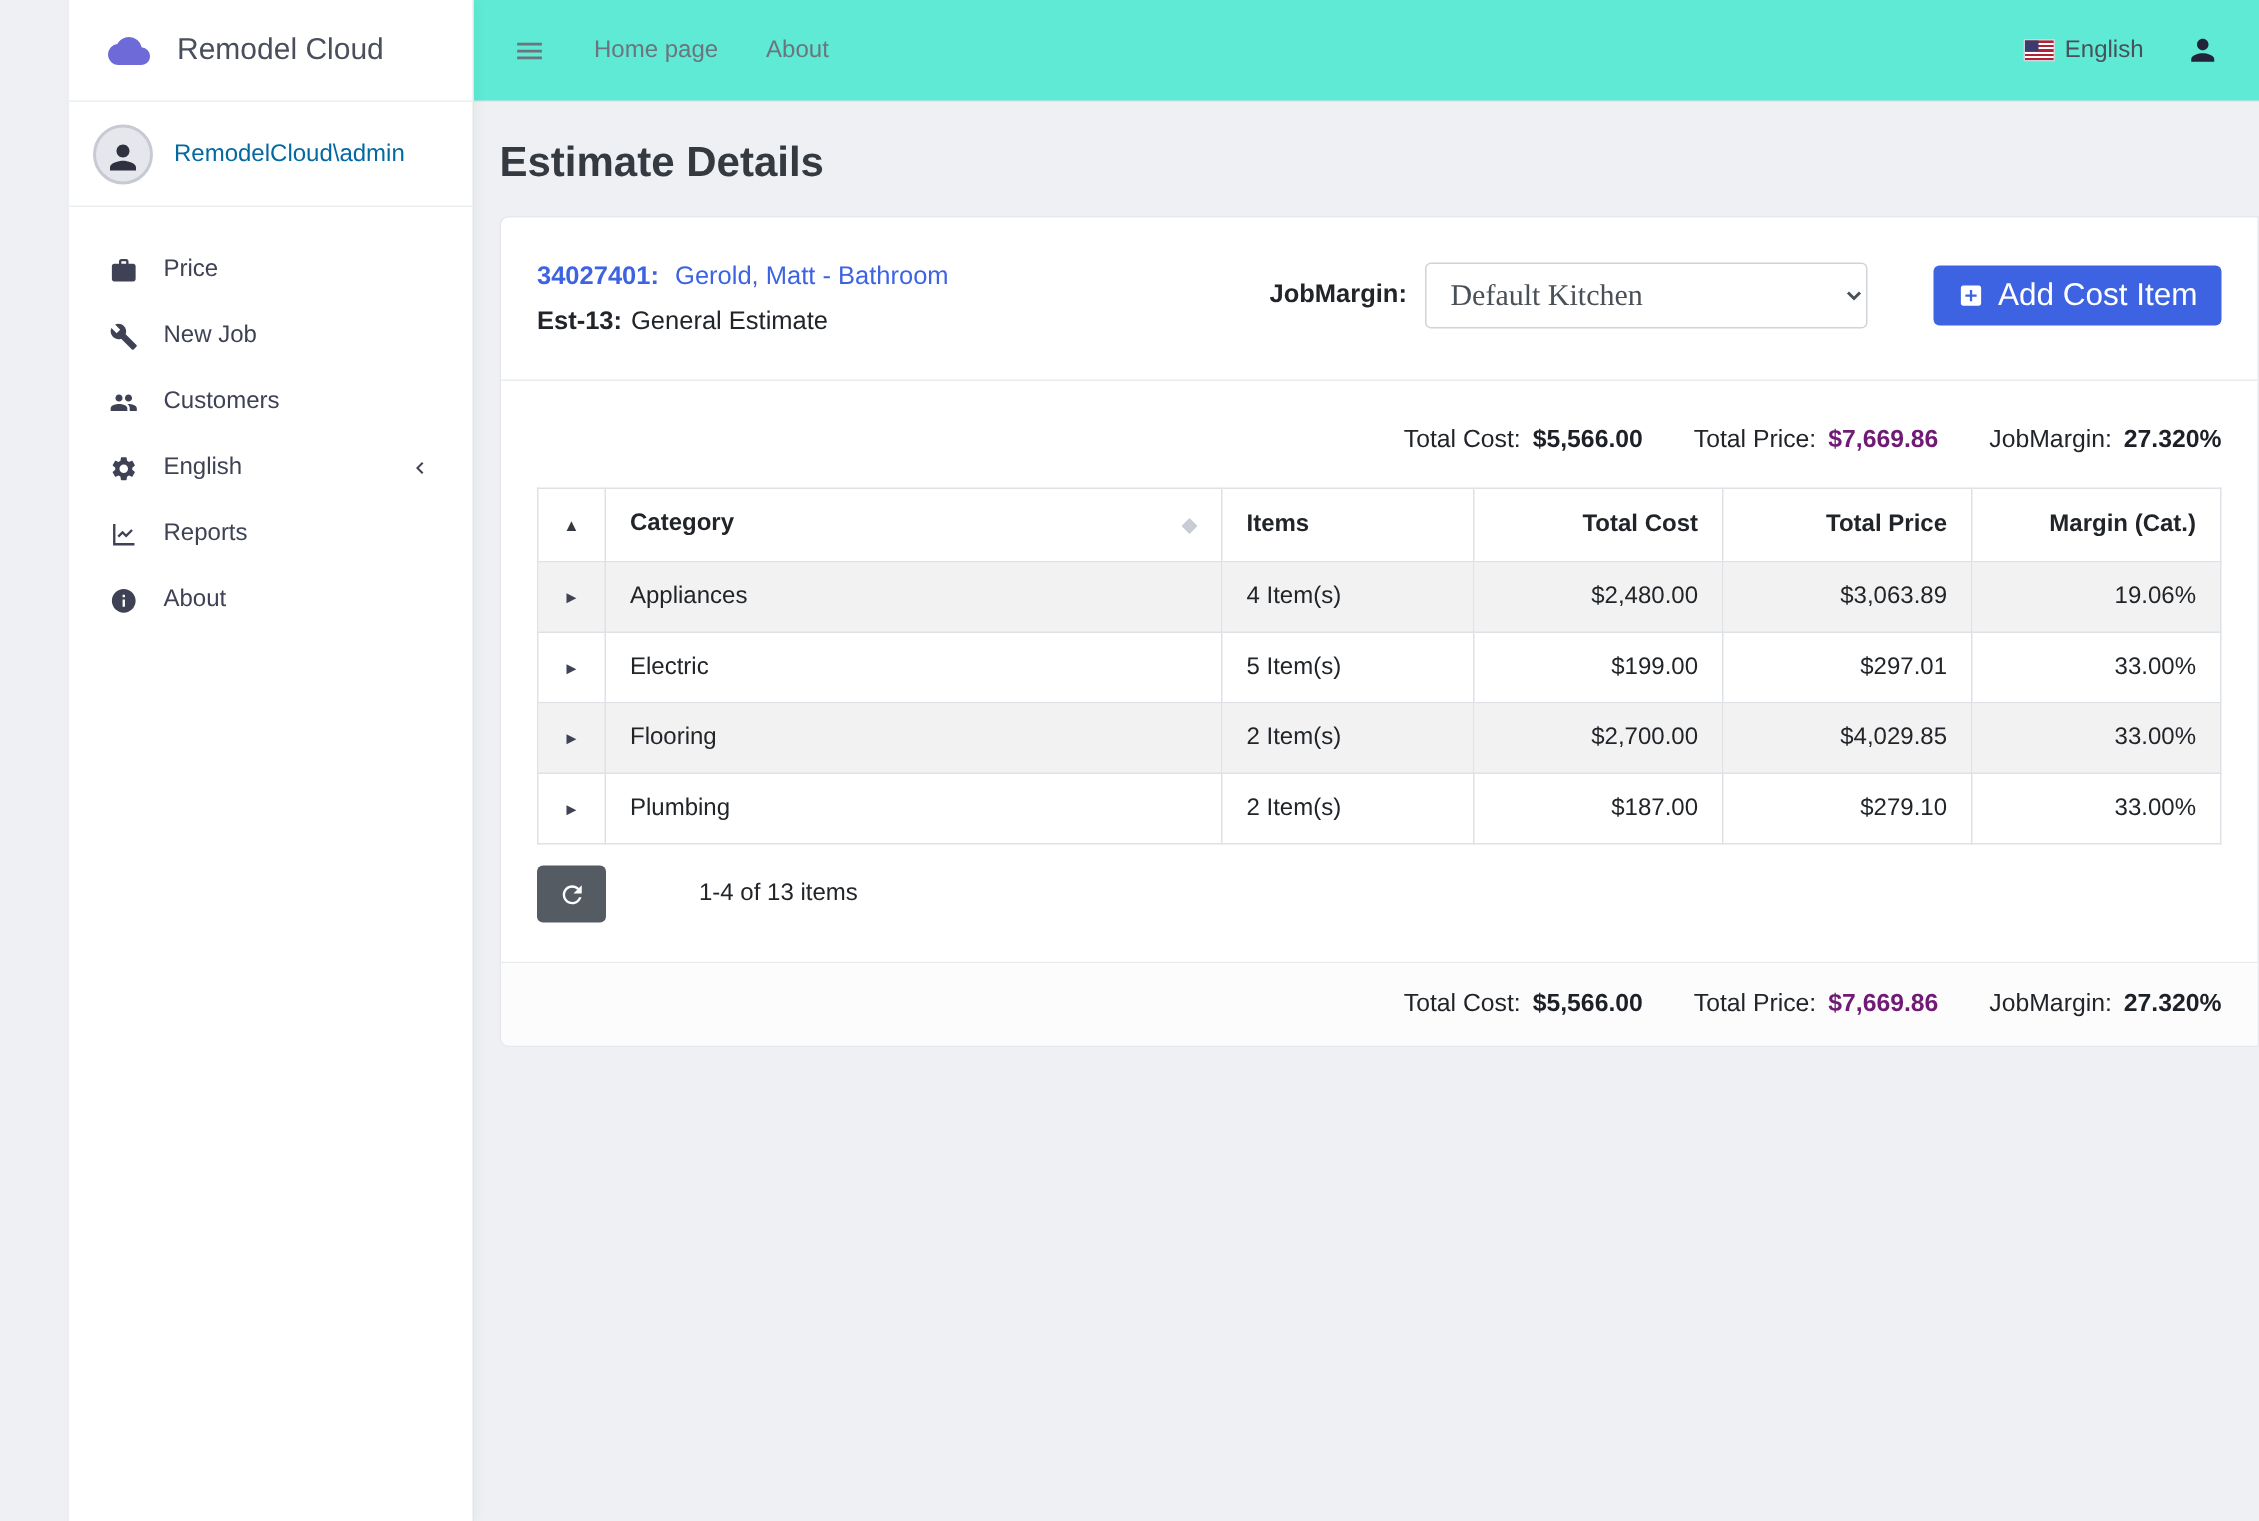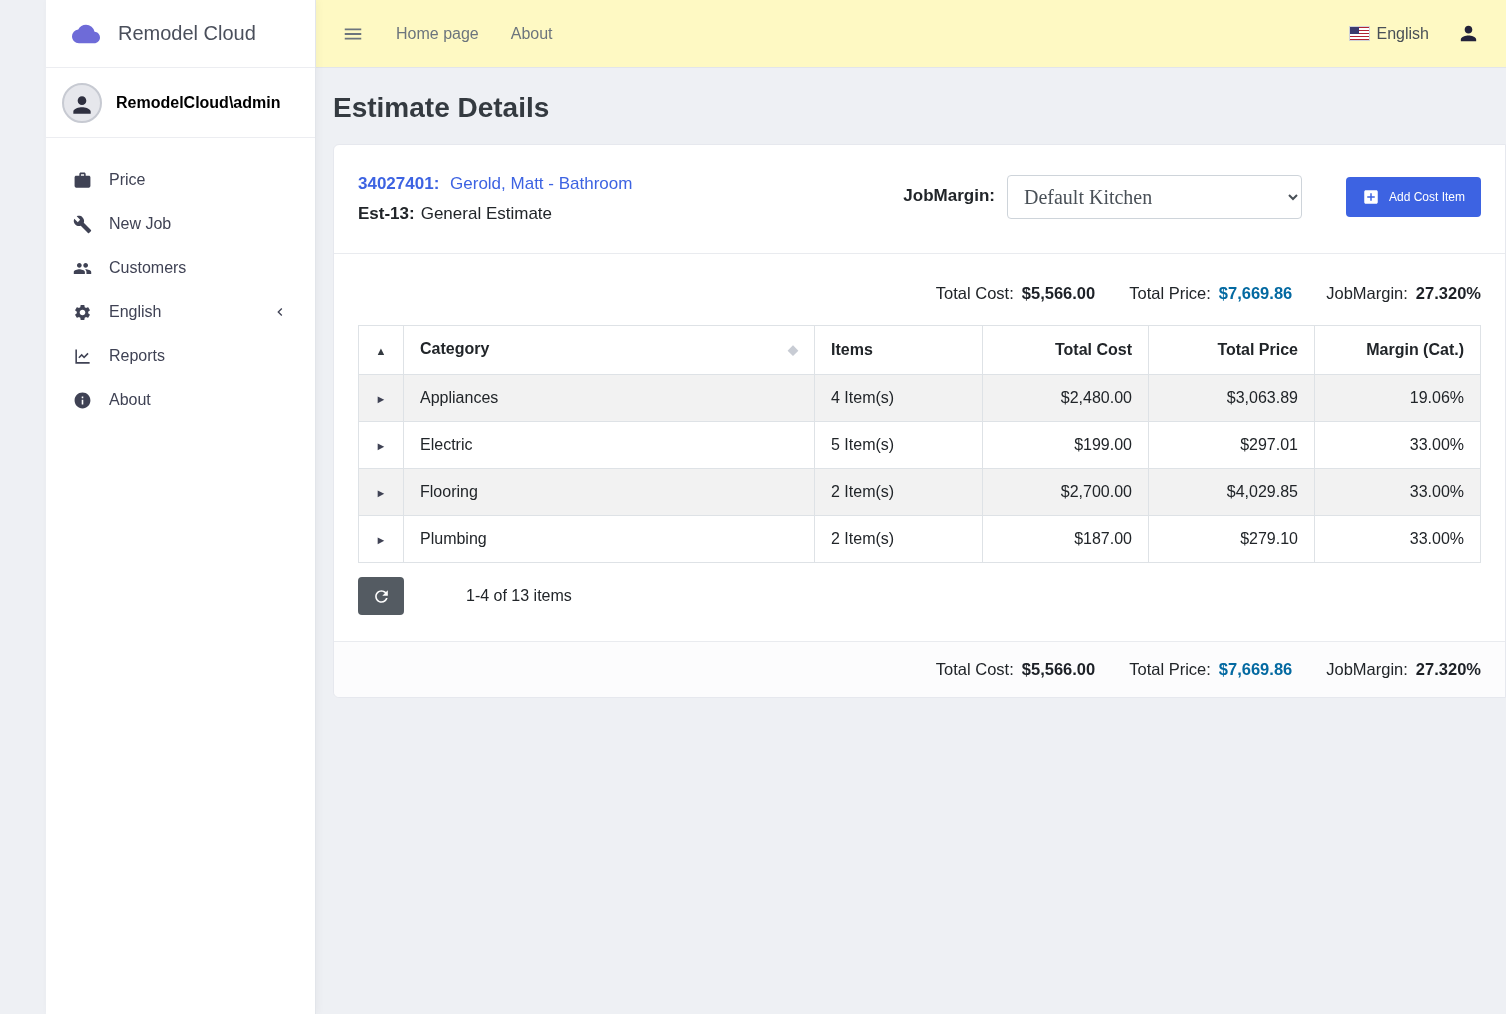"Home page" .topbar { background: #fef9c3 -> #5eead4 }
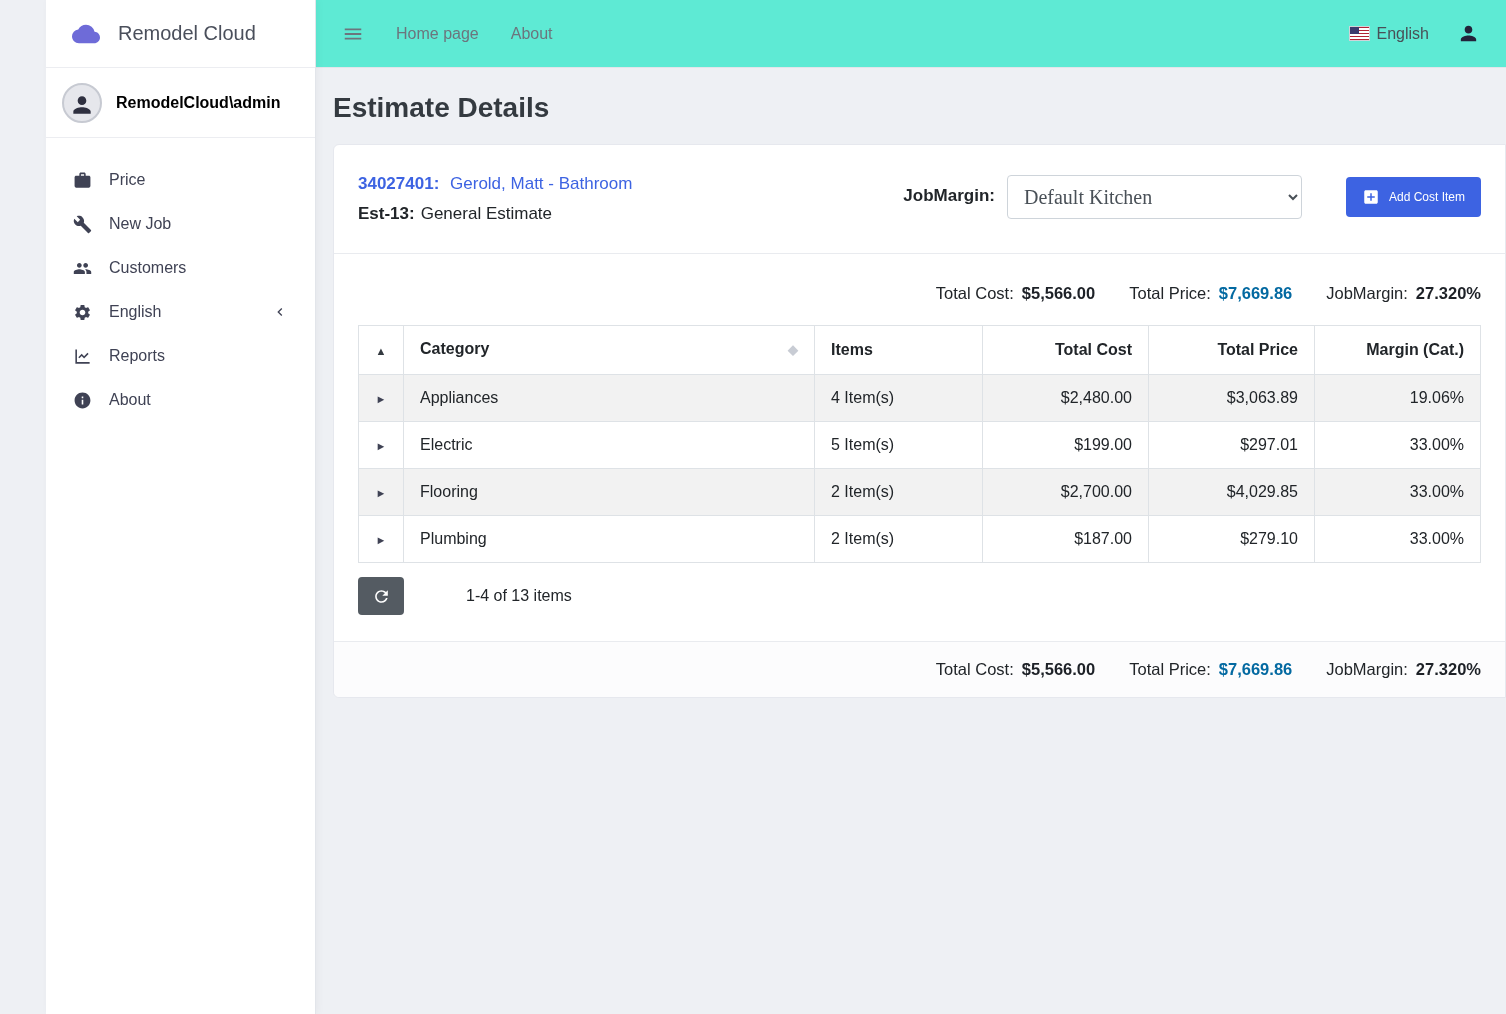"RemodelCloud\admin" .user-name { color: #000000 -> #0369a1; font-weight: bold -> none }
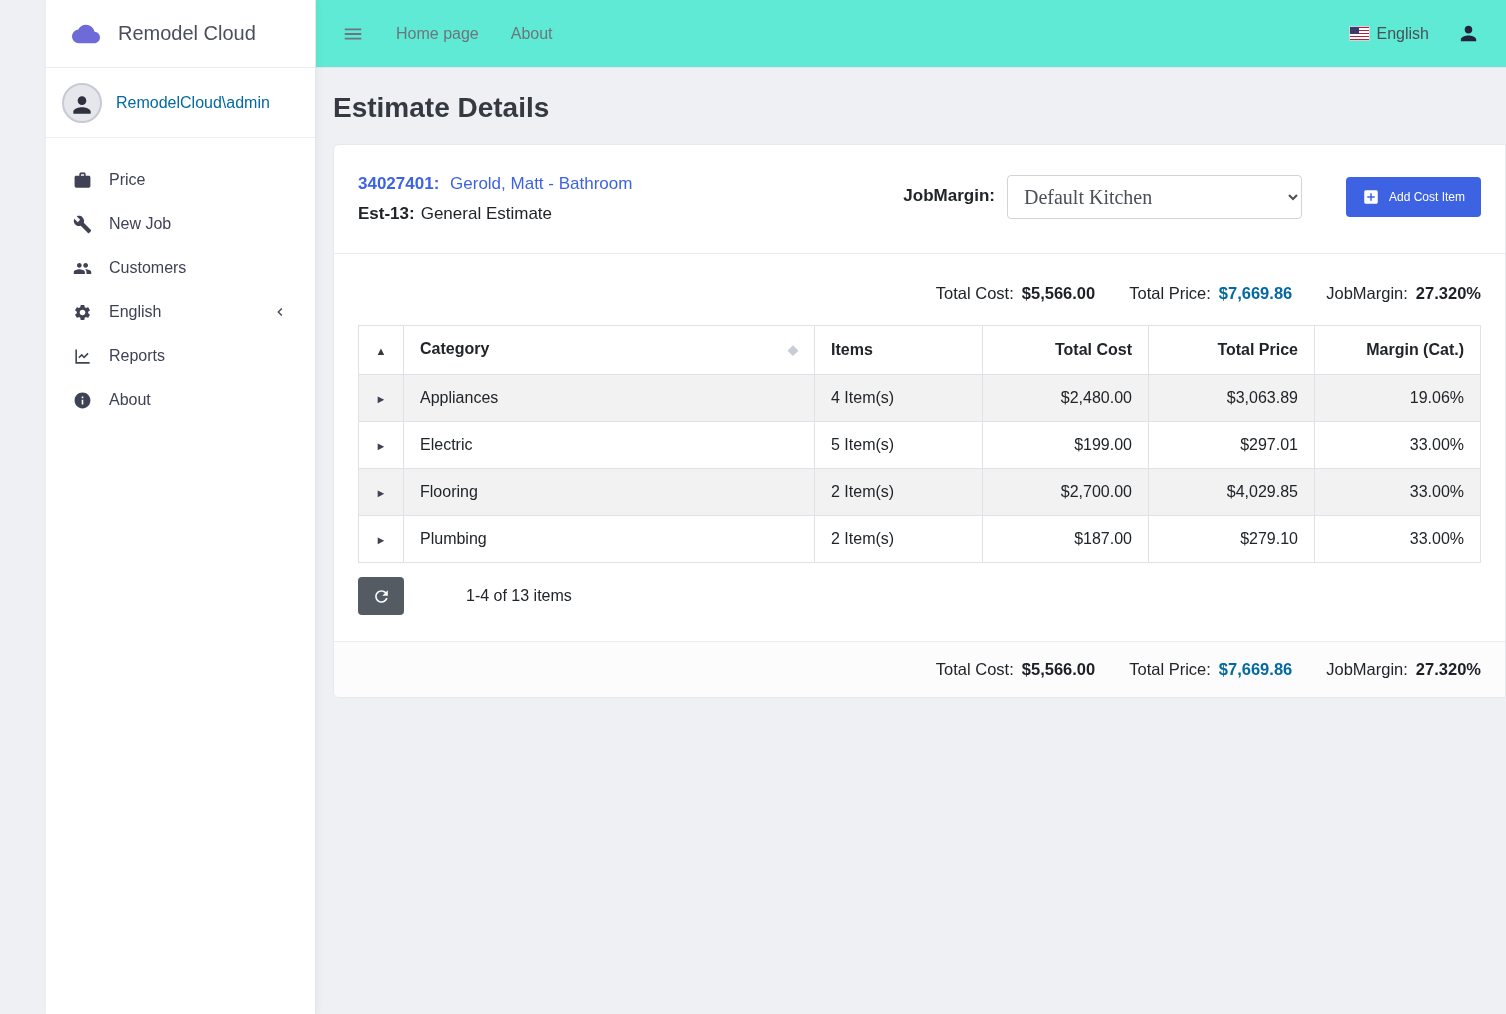"Add Cost Item" .add-btn { font-size: 12px -> 21px }
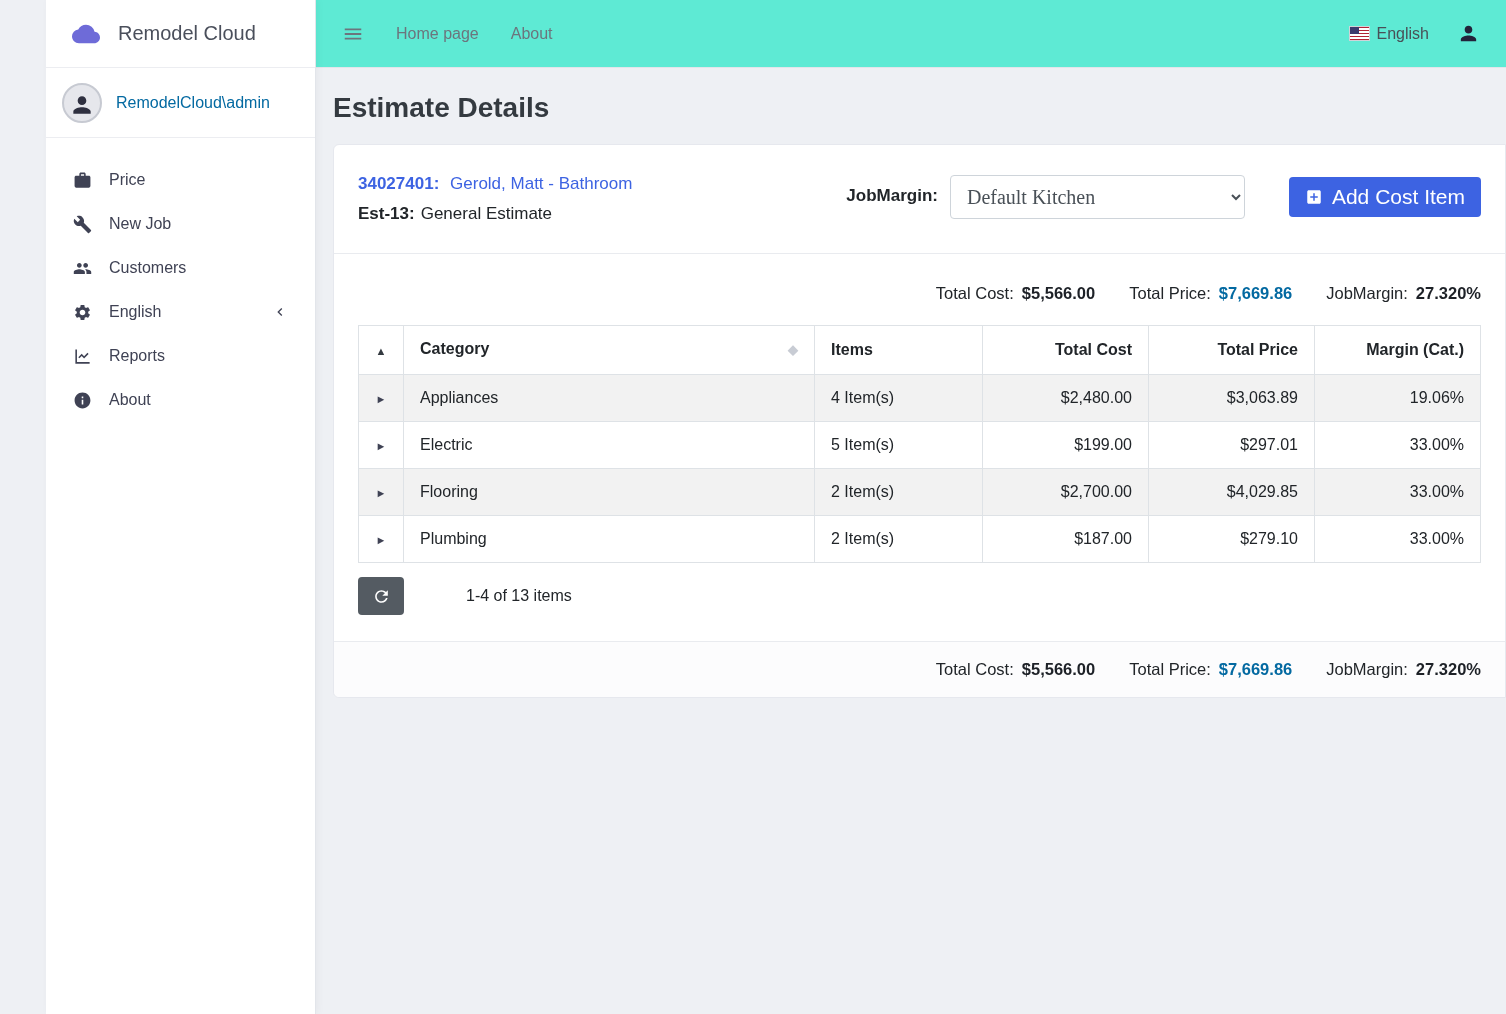"$7,669.86" .t-val.blue { color: #0369a1 -> #701a75 }
